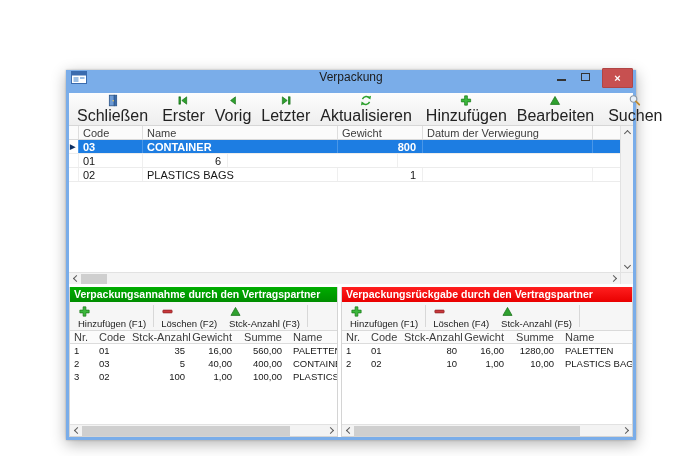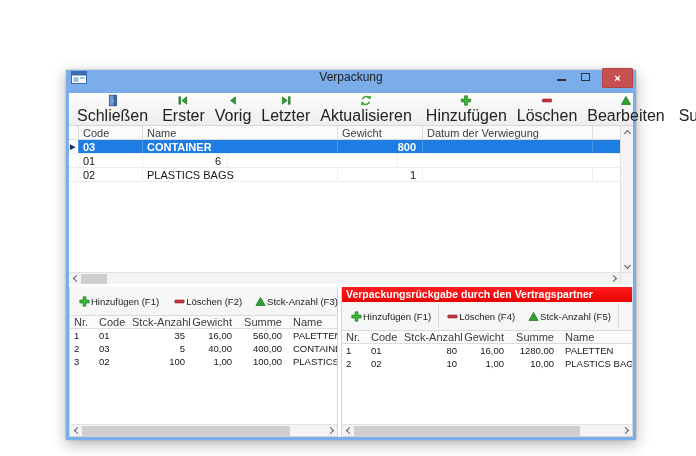"Löschen" div.tbtn { html: <div> <svg> <rect></rect> </svg> <span>Löschen</span> </div> -> none }
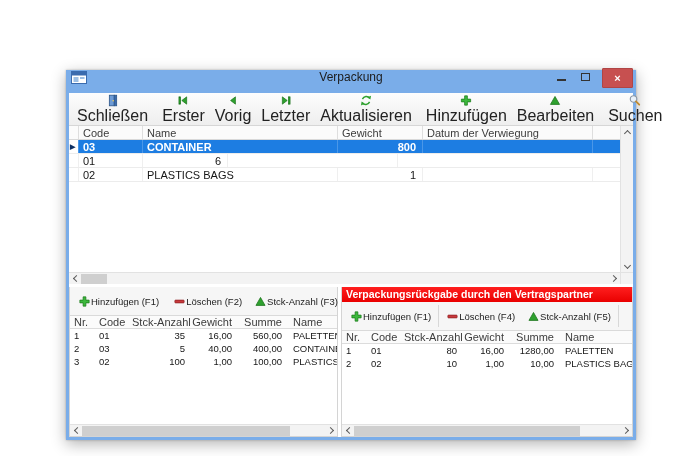"Verpackungsannahme durch den" div.p-header { html: none -> <div>Verpackungsannahme durch den Vertragspartner</div> }
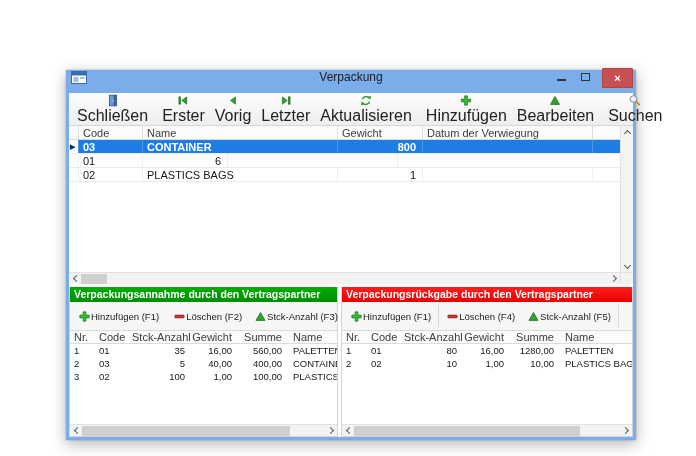"Hinzufügen (F1)" .pbtn { align-items: center -> flex-start; flex-direction: row -> column }
